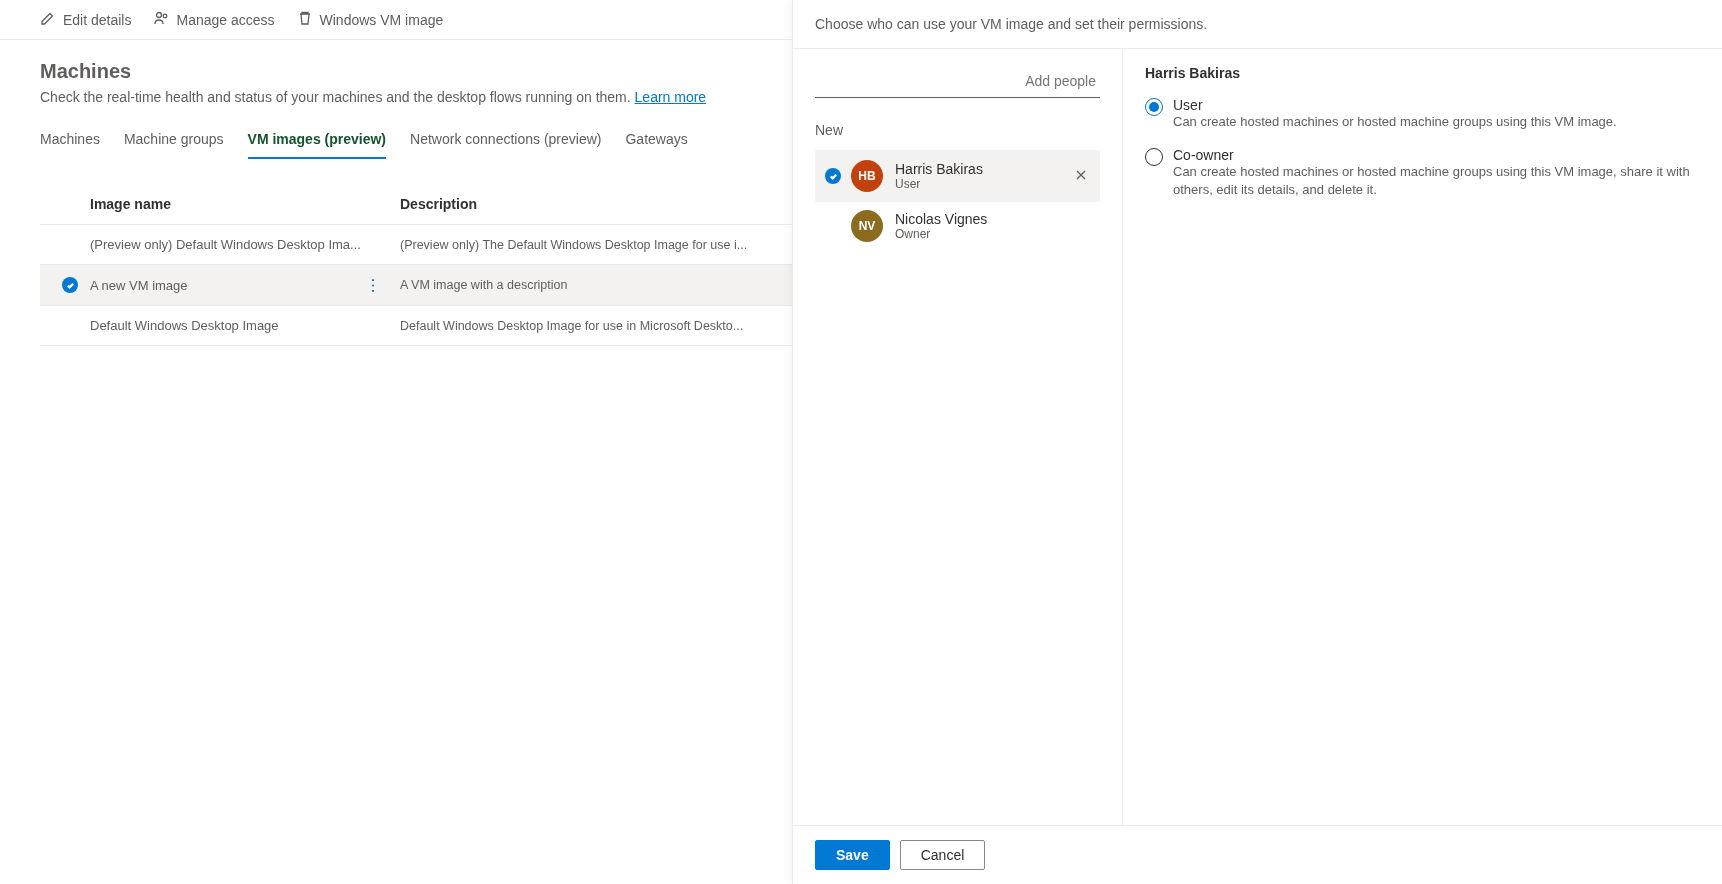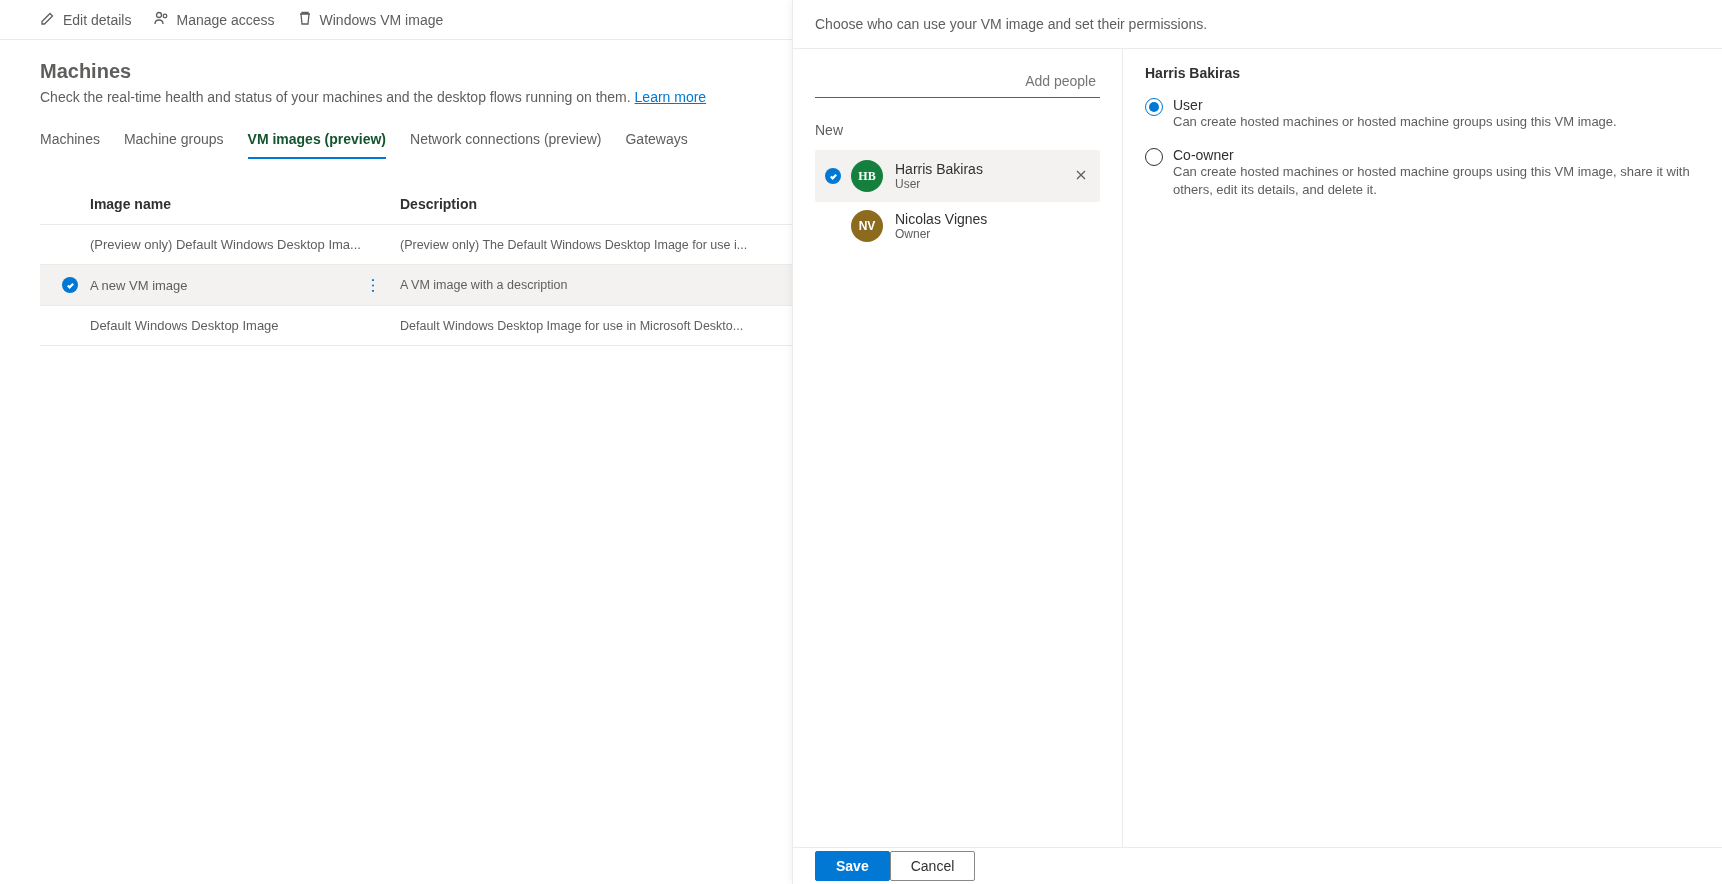"HB" .avatar.green { background: #15803d -> #c2410c; font-family: Liberation Serif, serif -> none }
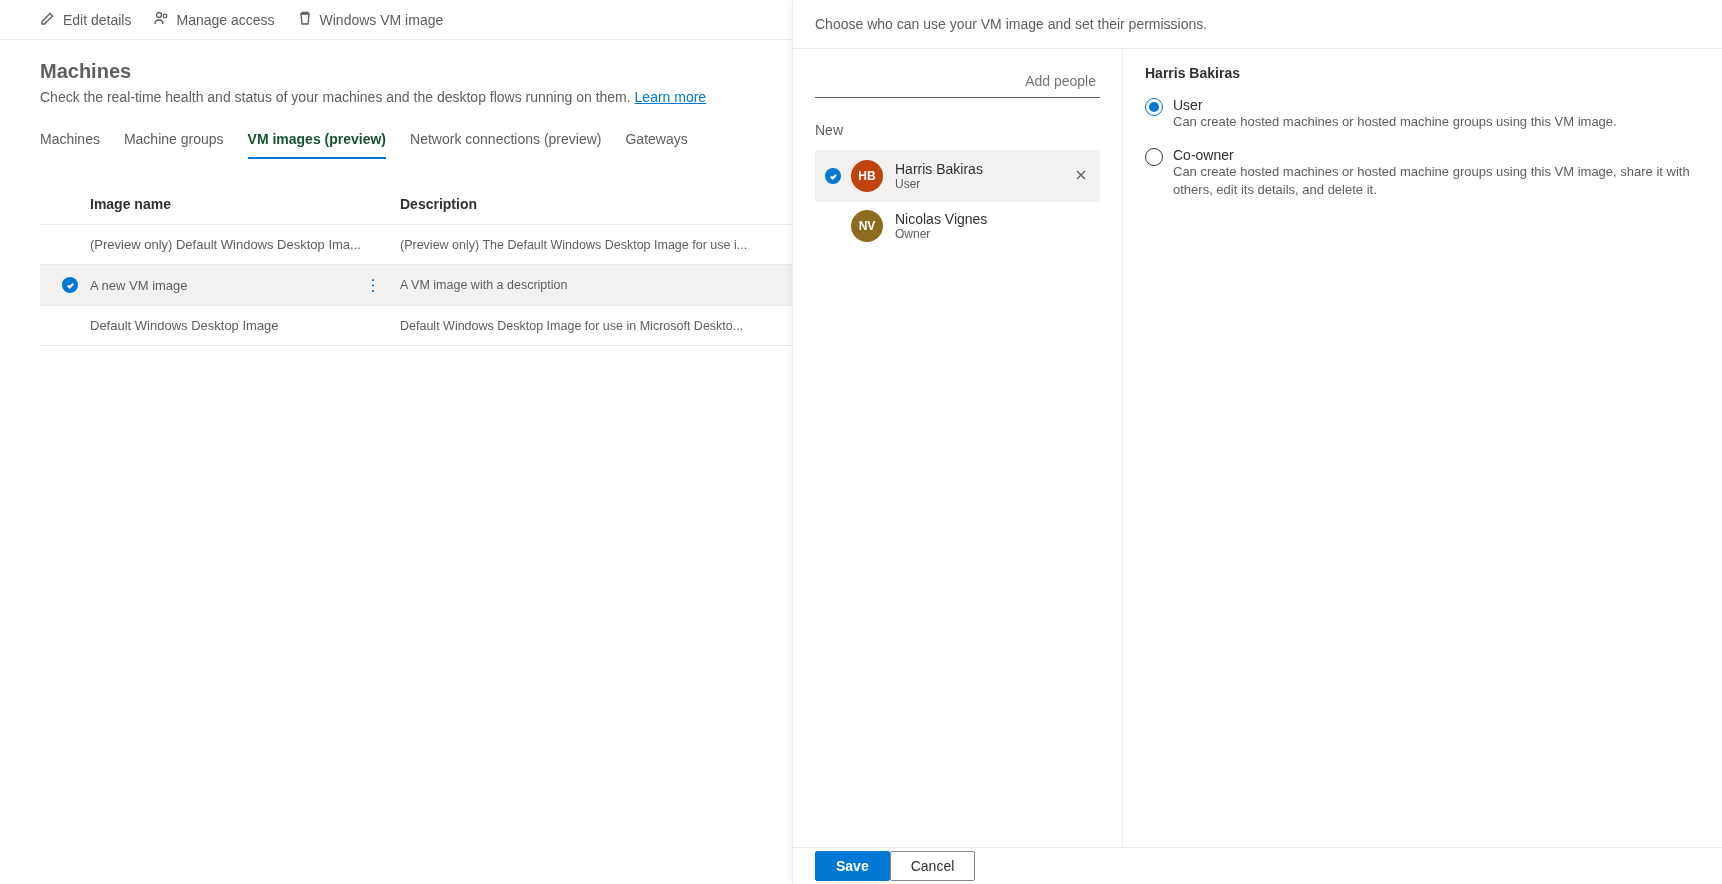"Save" .panel-footer { gap: none -> 10px; padding: 3px 22px -> 14px 22px }
